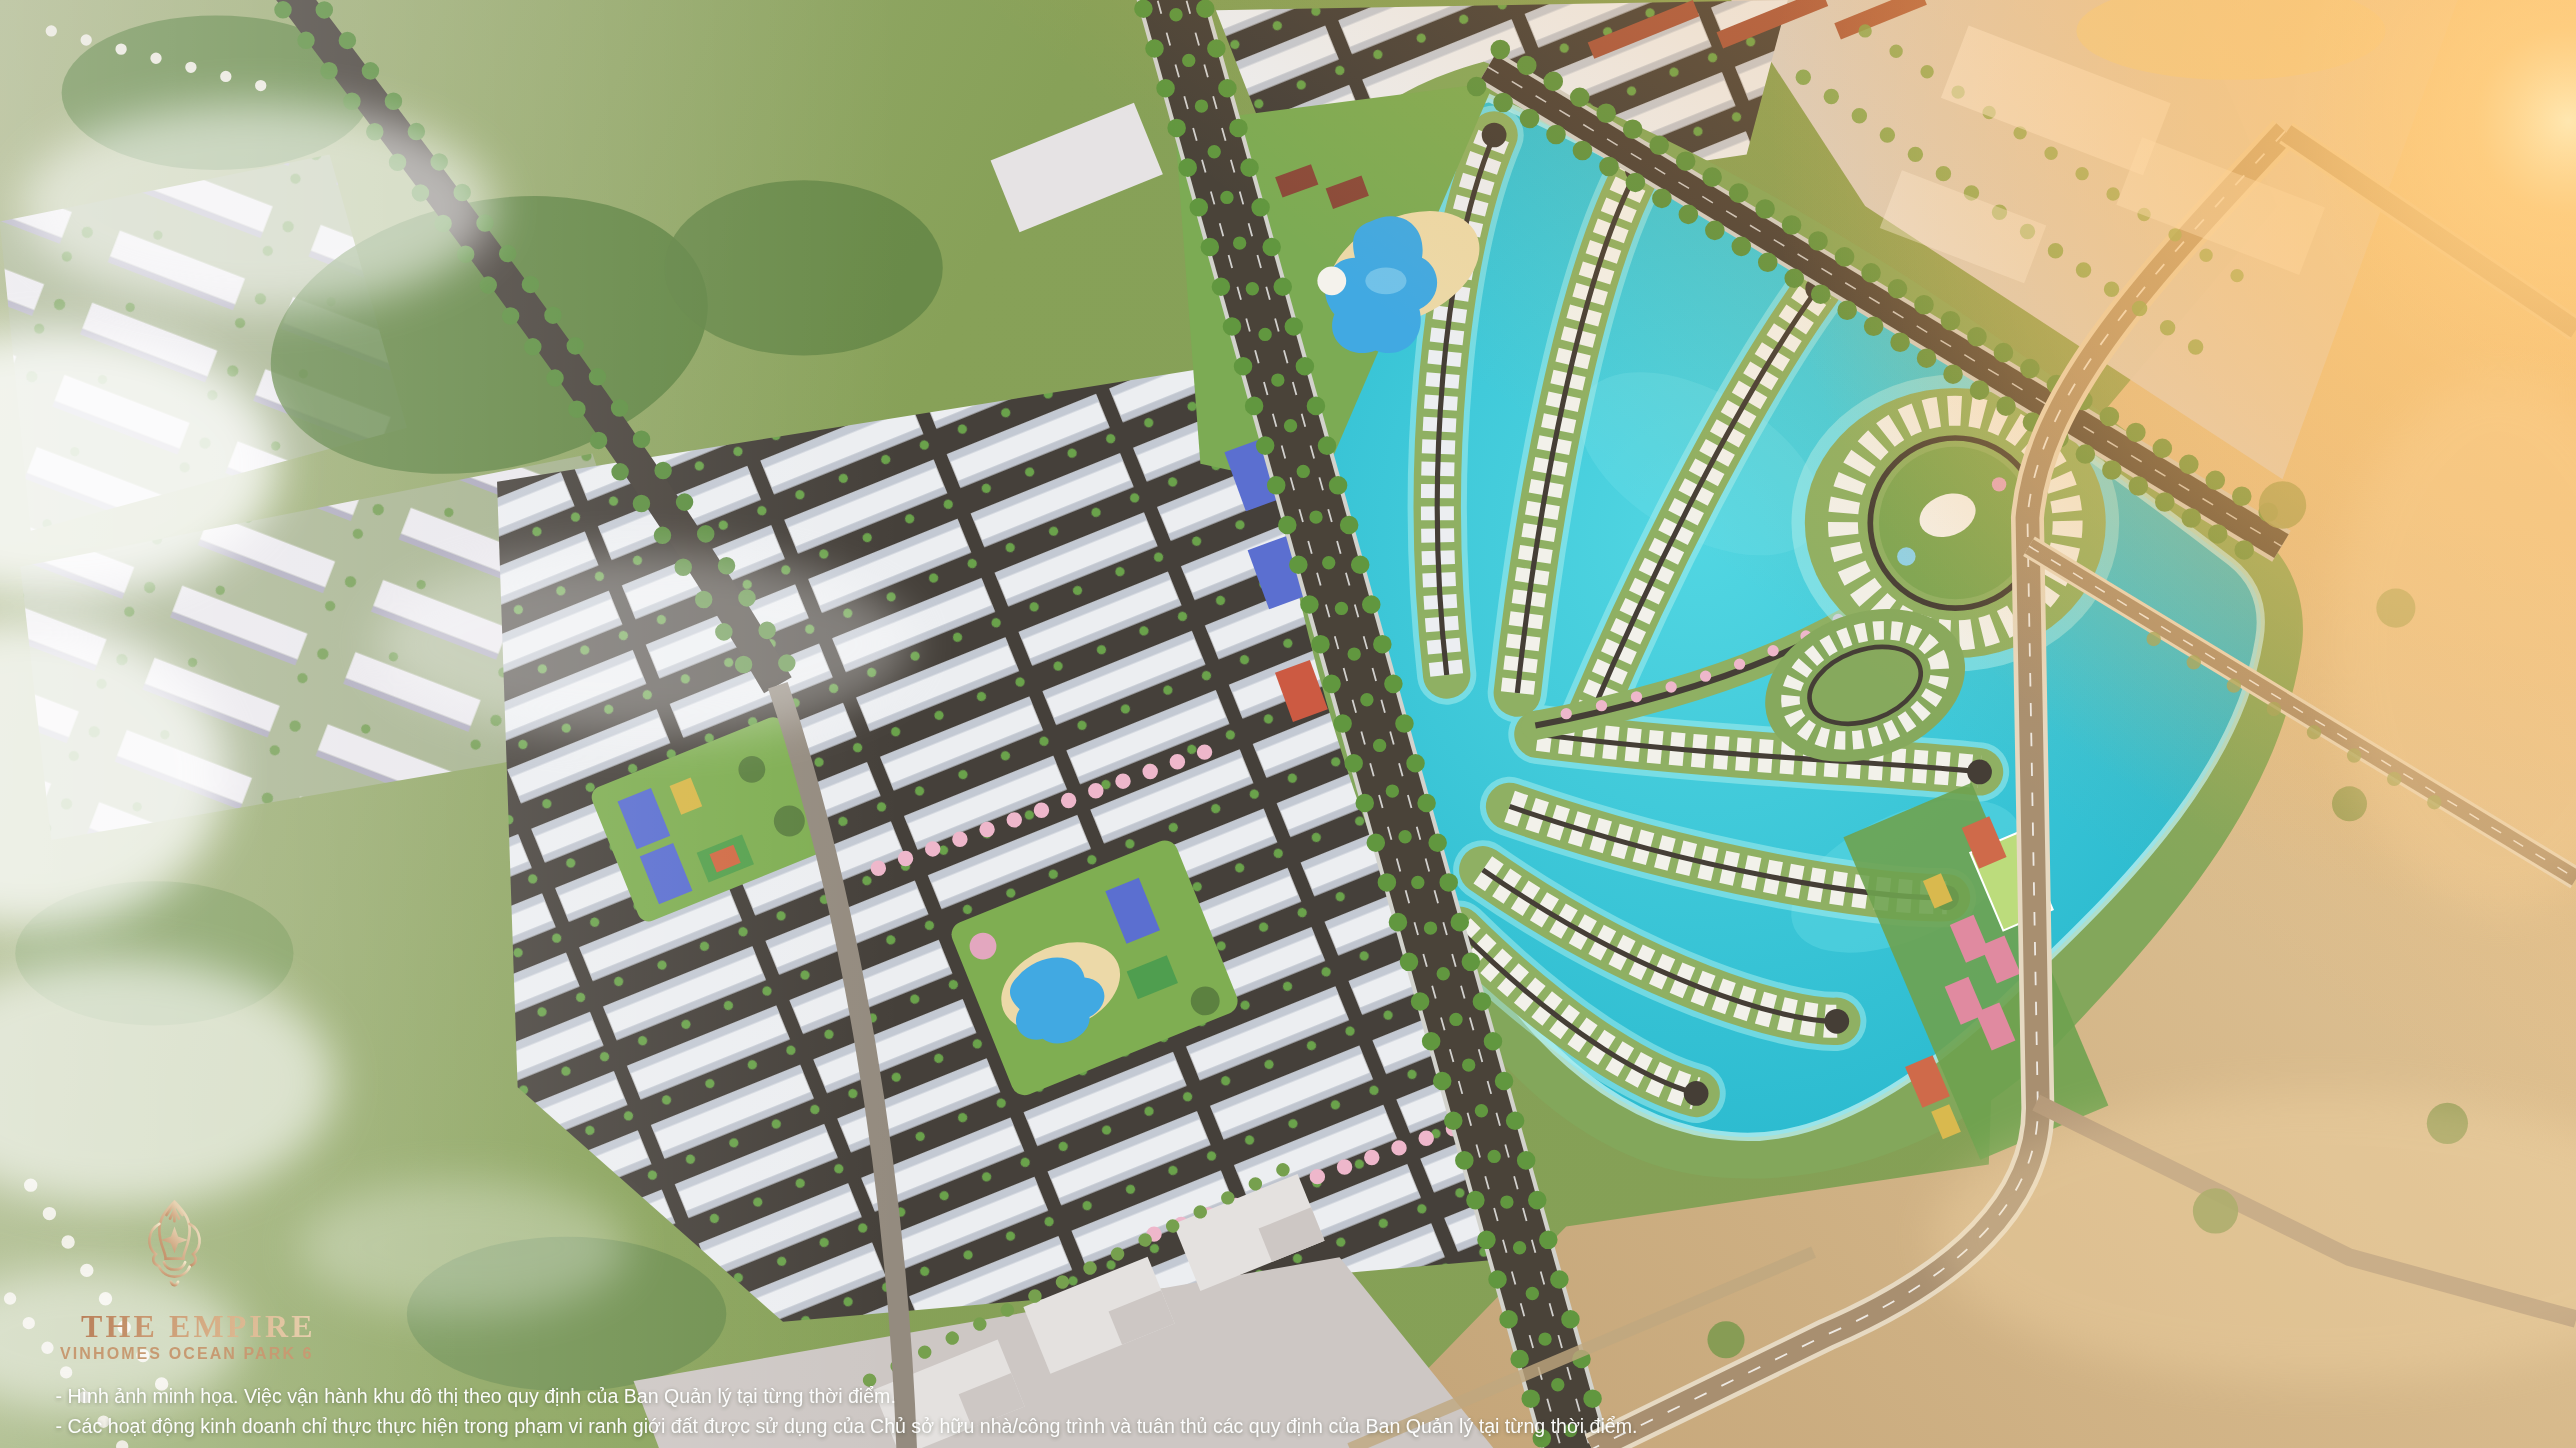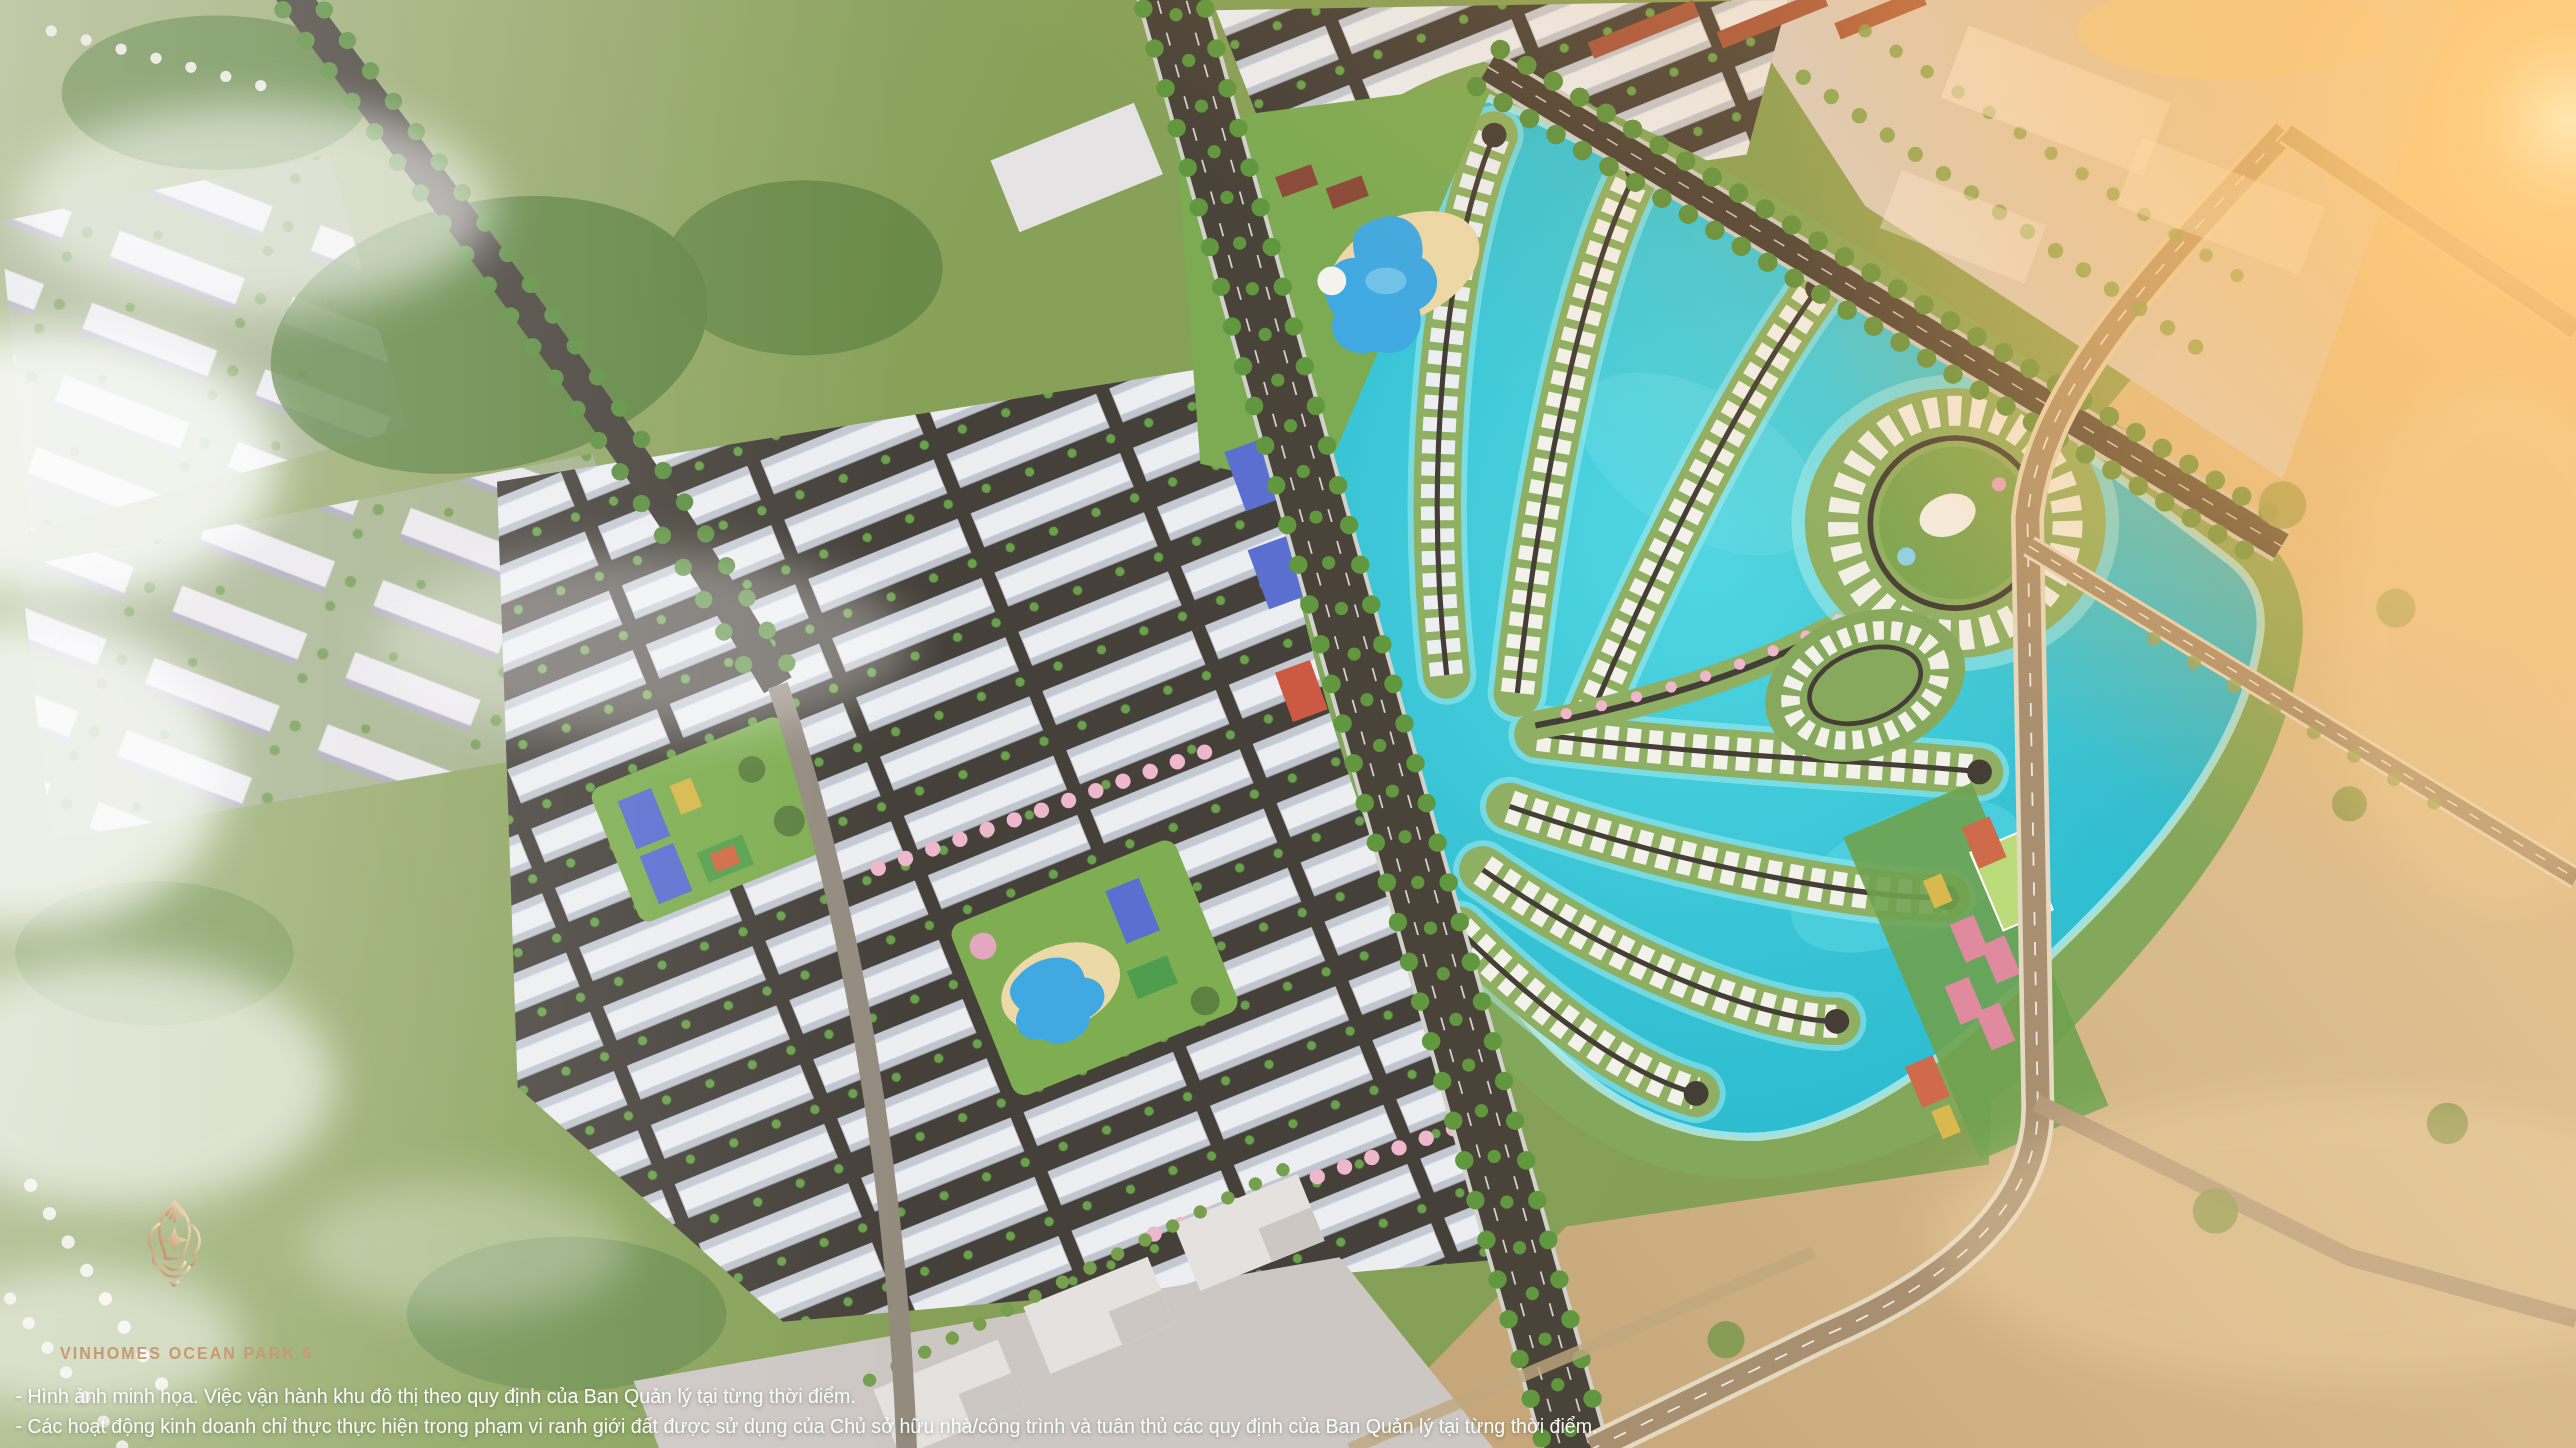"THE EMPIRE" div.logo-title { html: none -> <div>THE EMPIRE</div> }
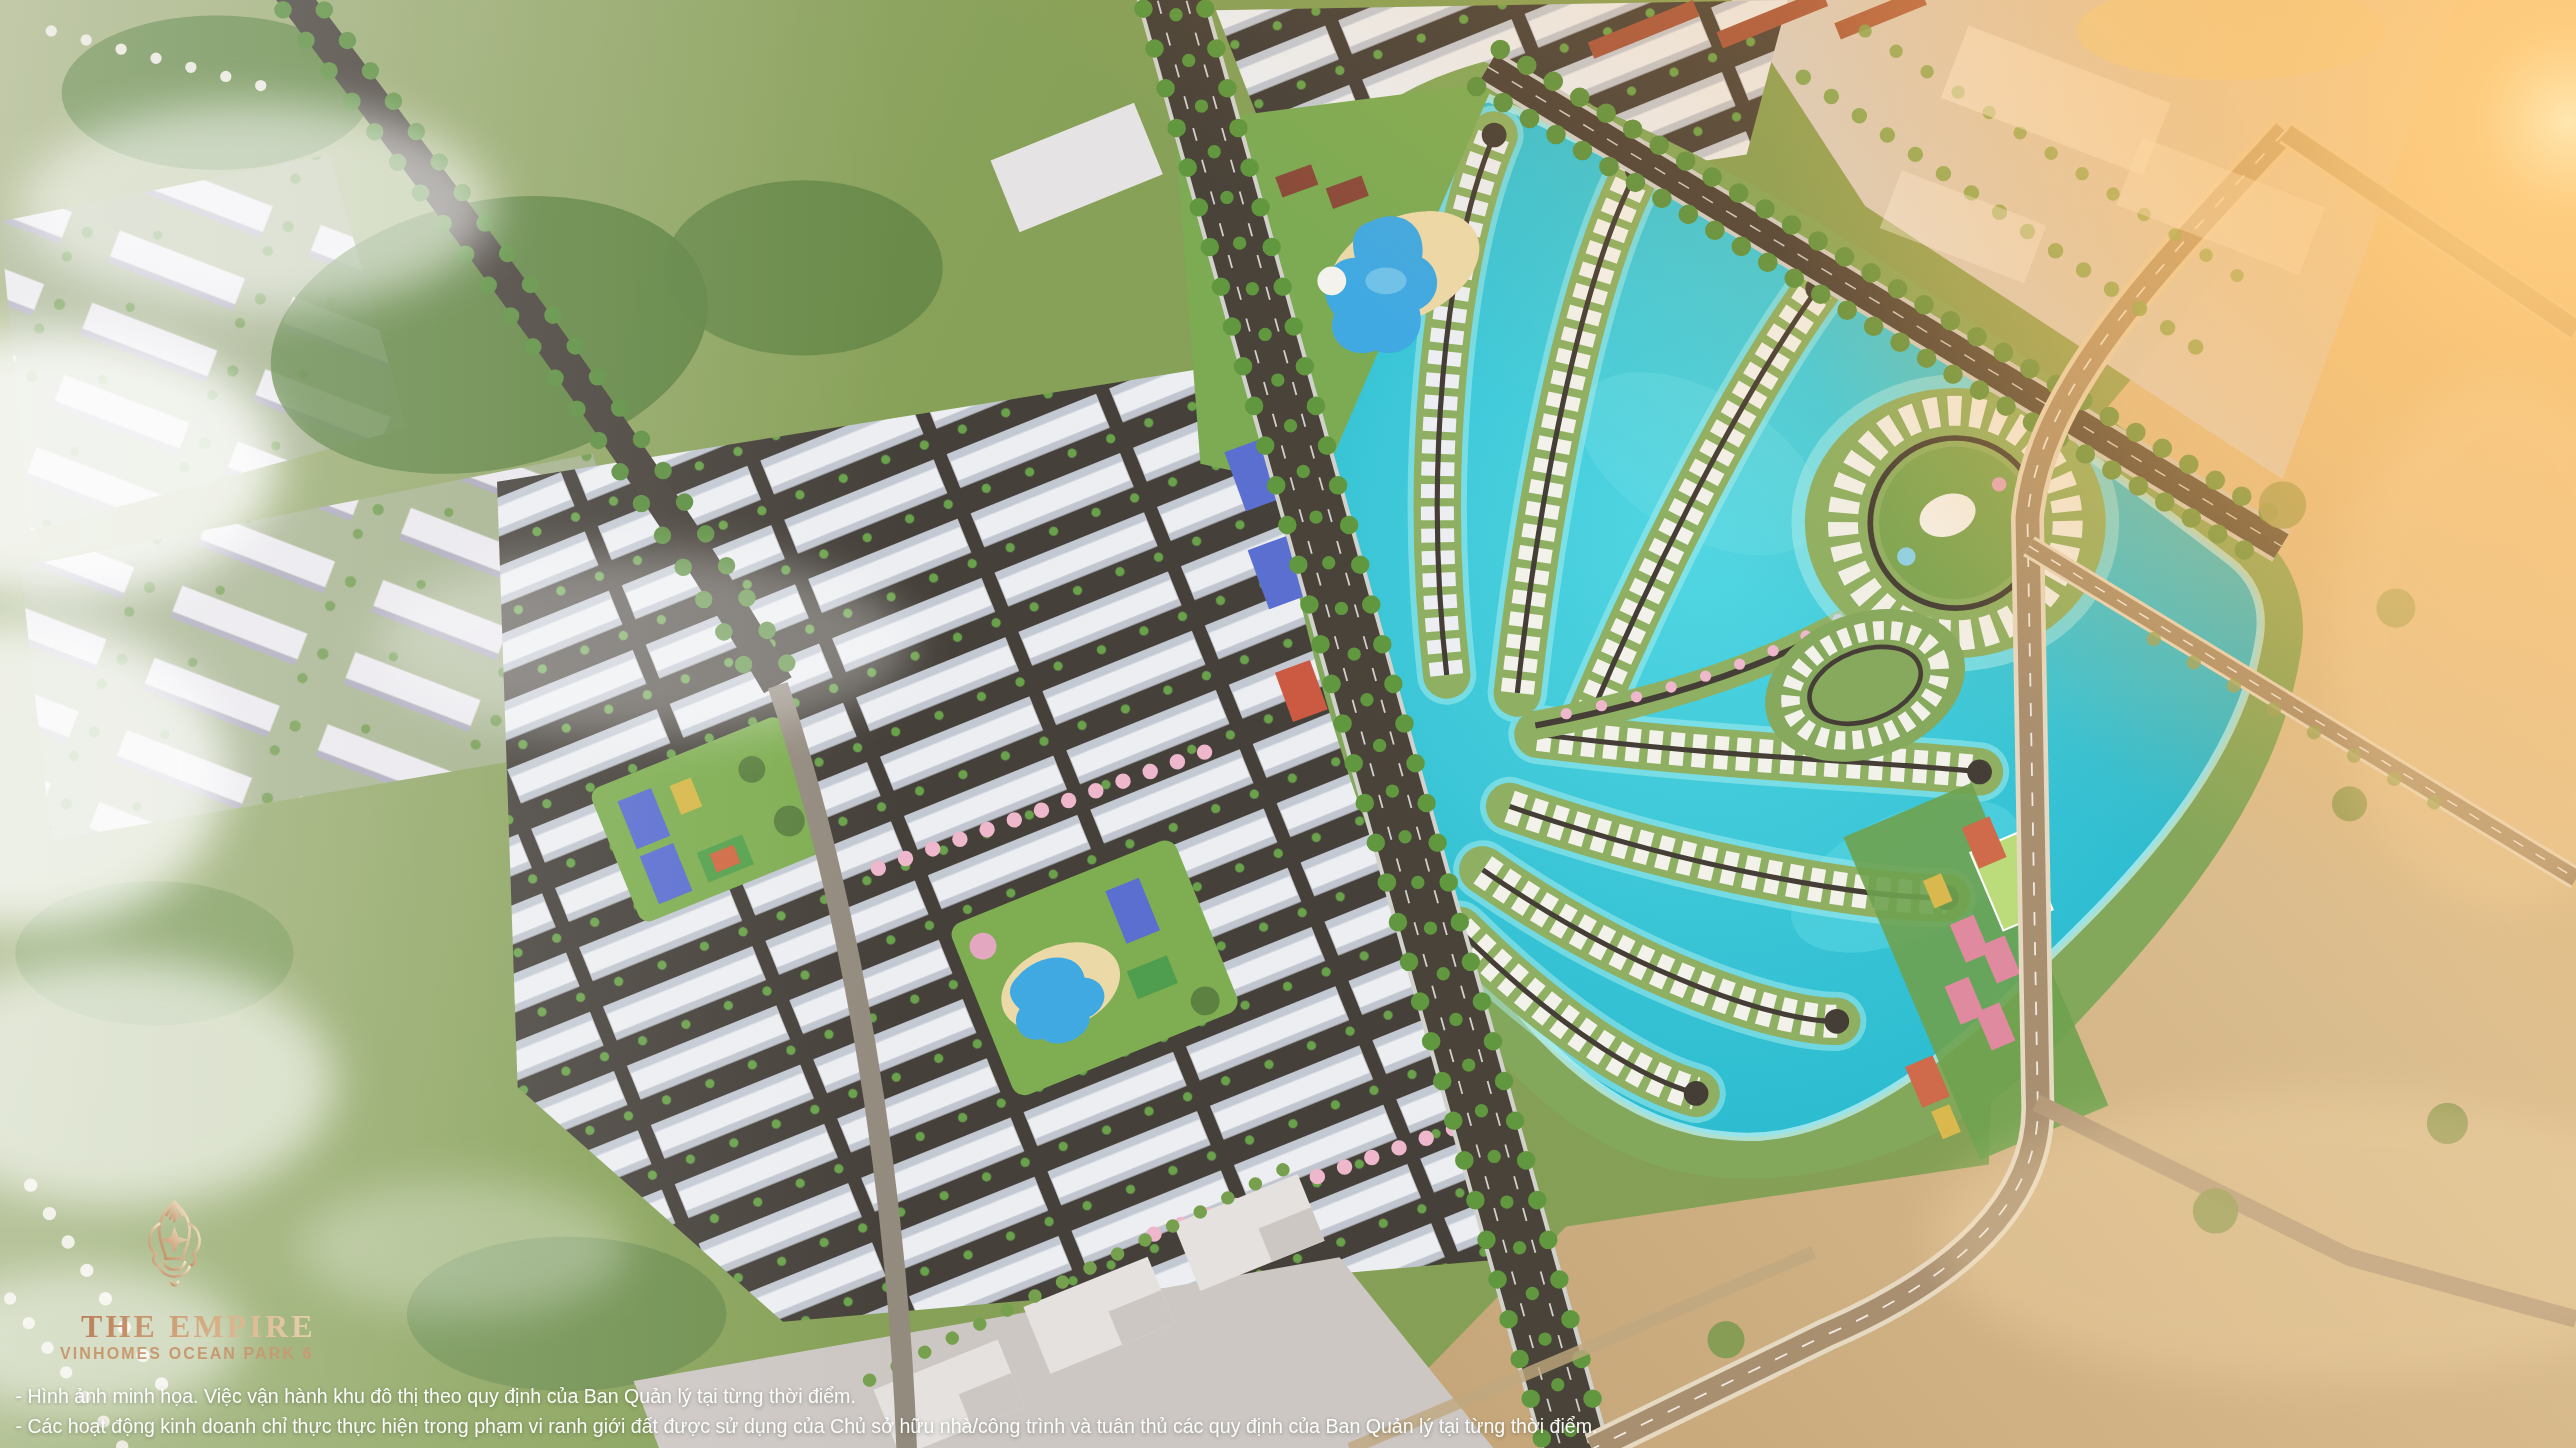"- Hình ảnh minh họa." .disclaimer .dline { margin-left: none -> 40px }
